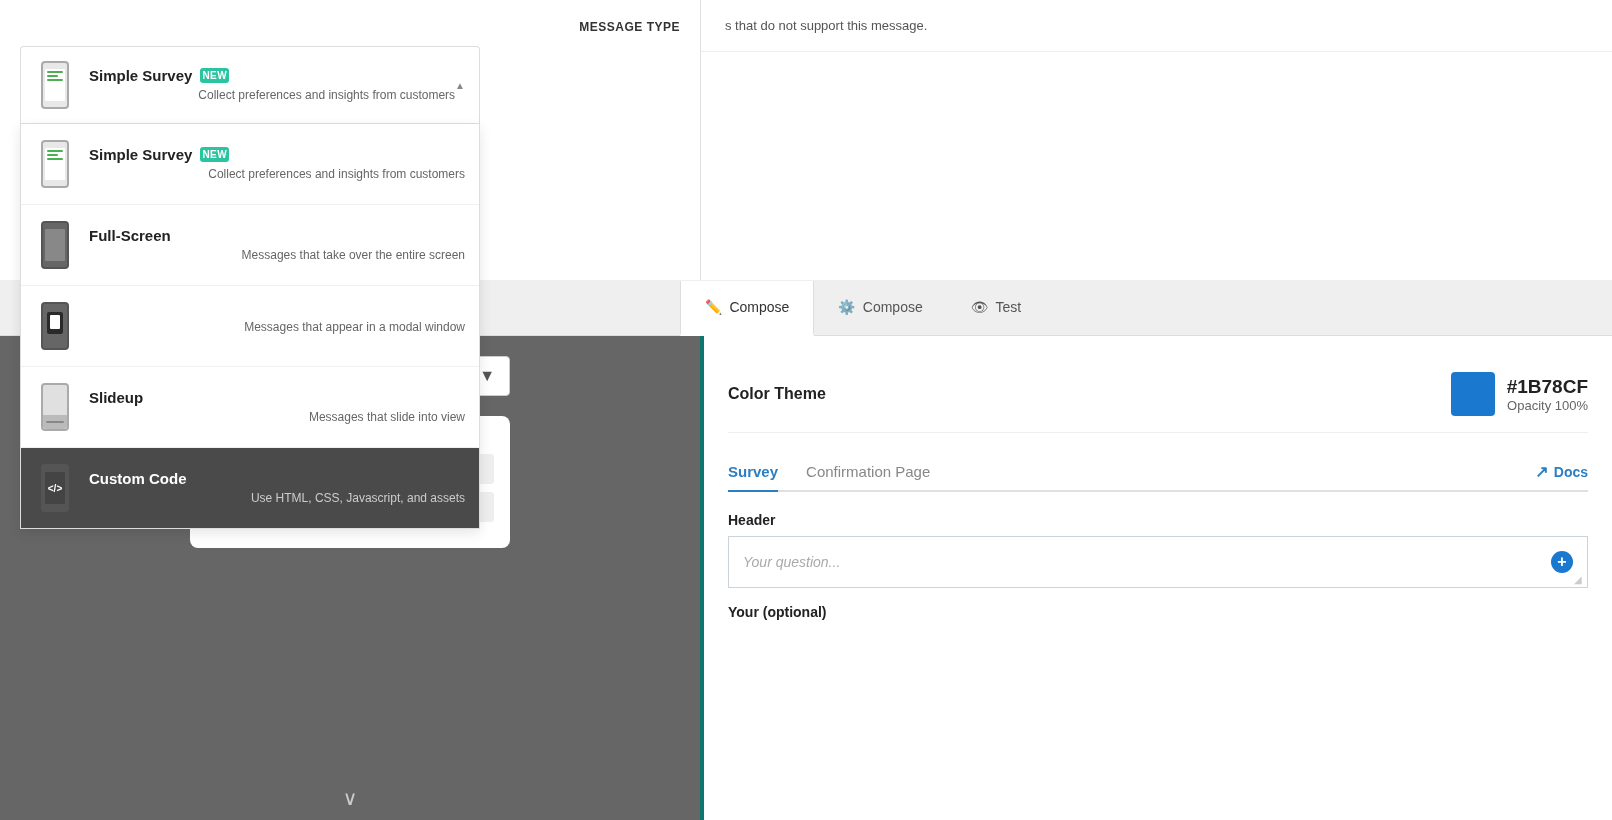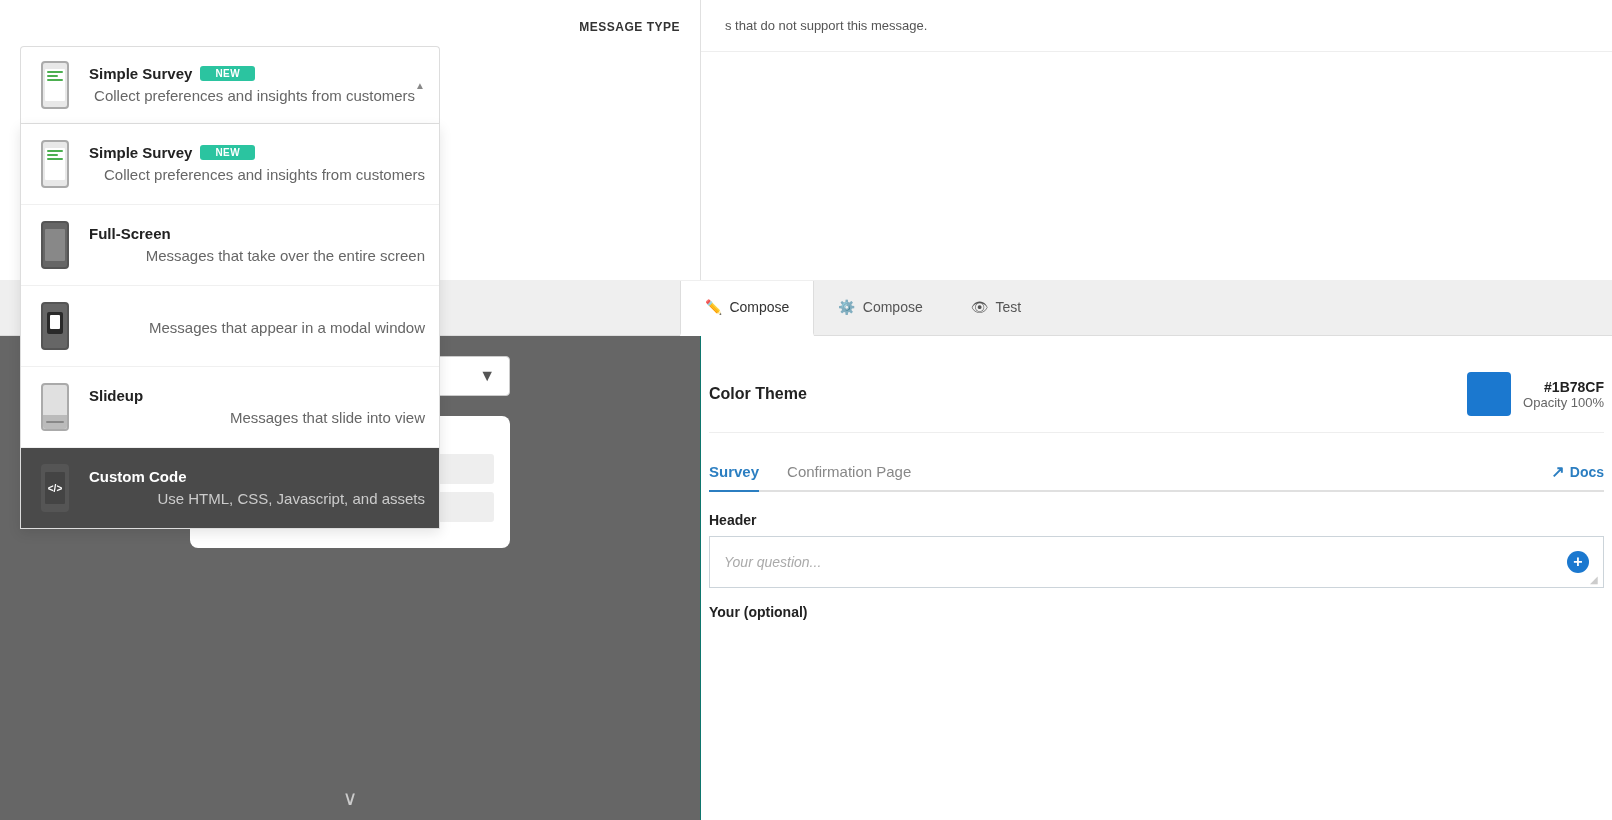"Simple Survey" .dropdown-container { width: 420px -> 460px }
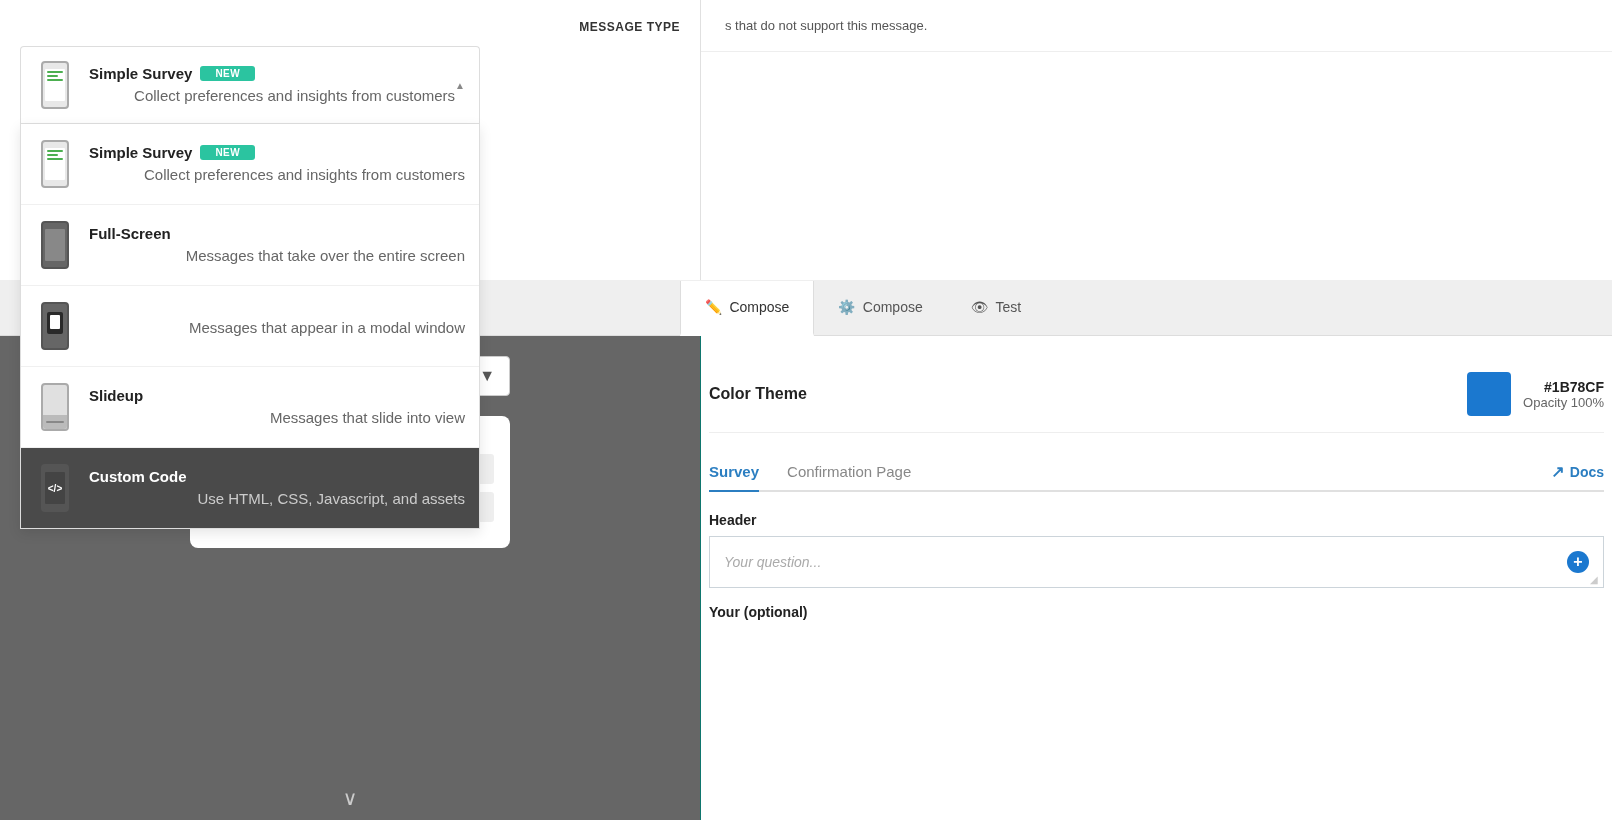"NEW" .new-badge { padding: 2px 15px -> 2px 2px }
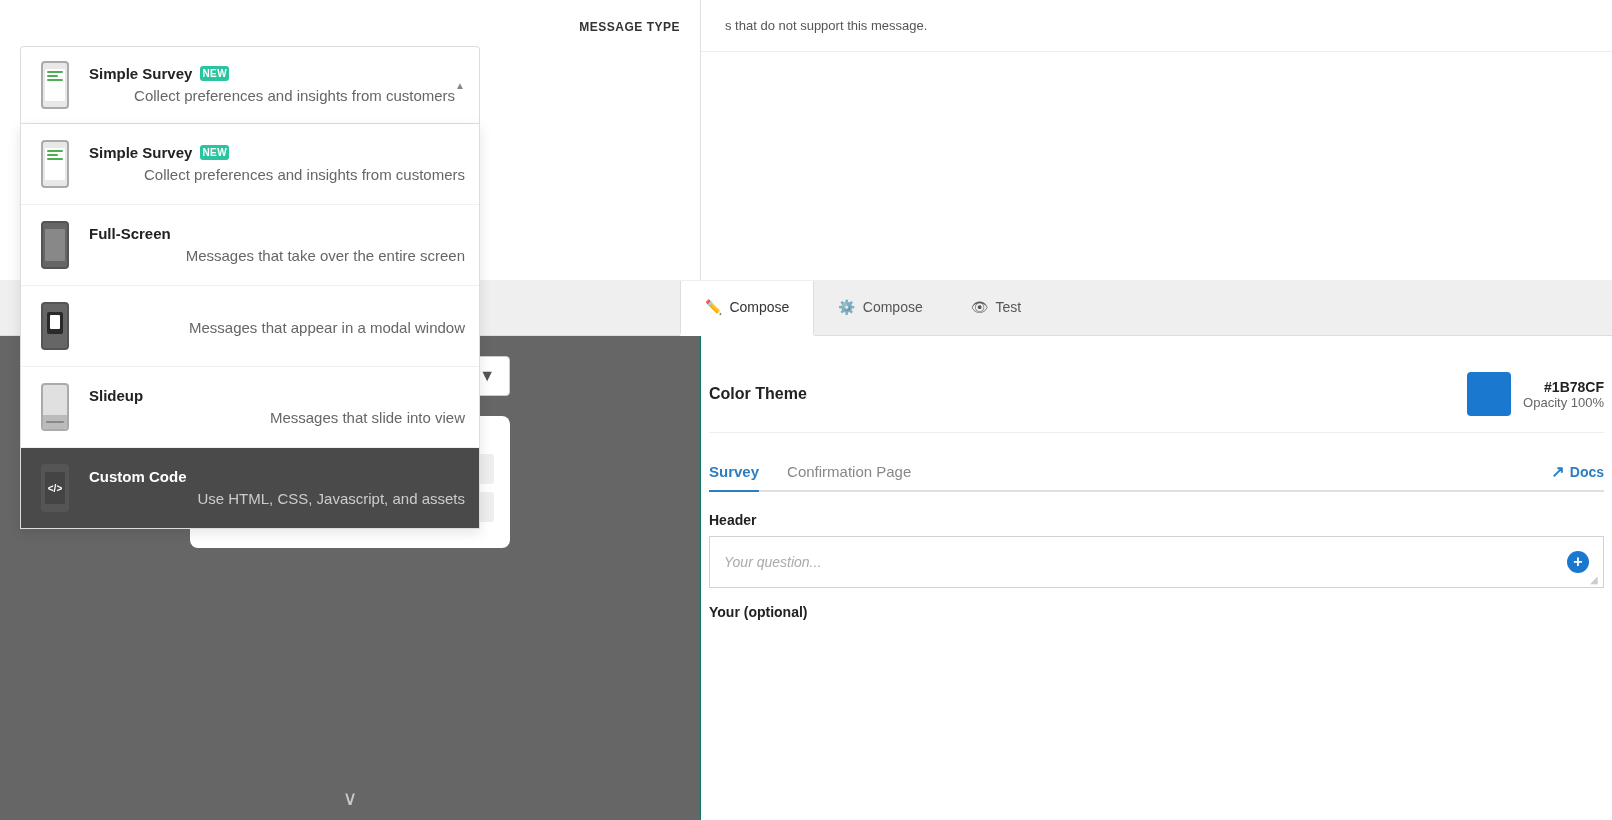"Collect preferences and insights from" .item-desc { font-size: 15px -> 12px }
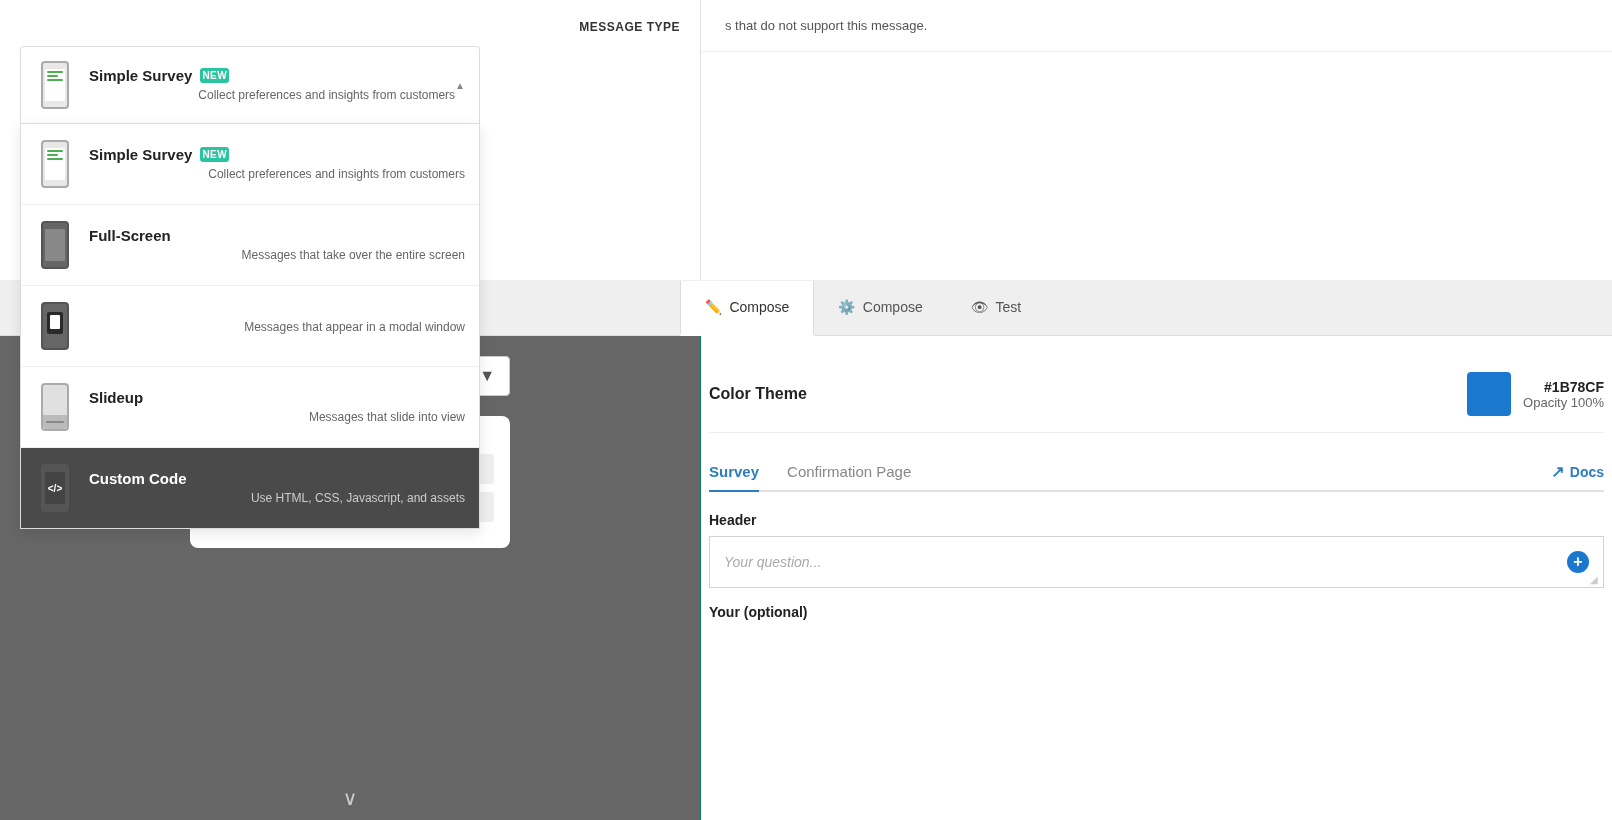"Color Theme" .compose-panel { border-left: 1px solid #0f766e -> 4px solid #0f766e; padding: 20px 8px -> 20px 24px }
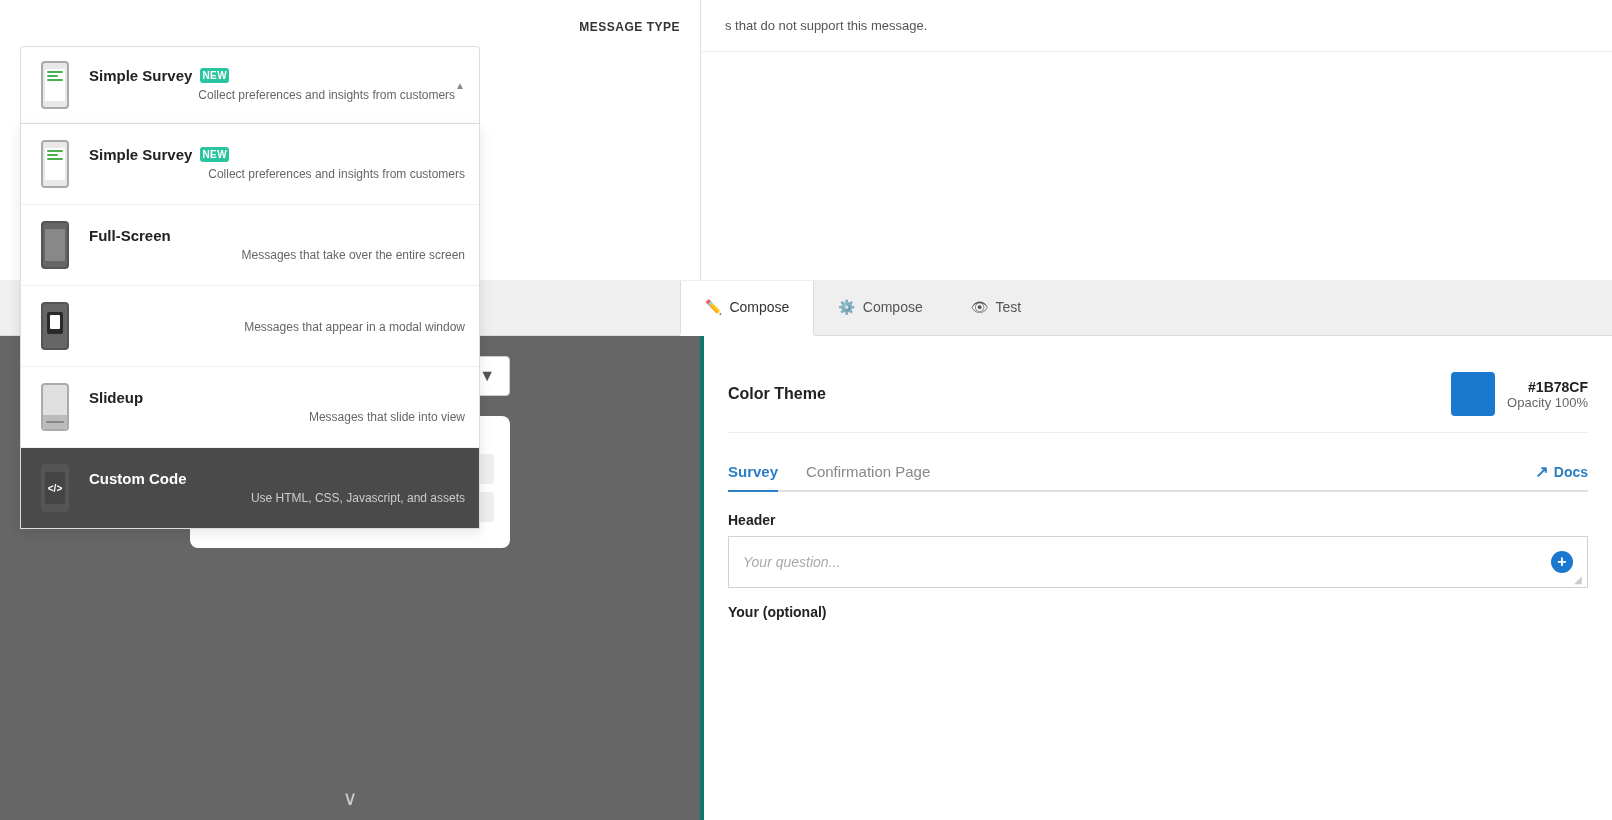"#1B78CF" .color-hex { font-size: 14px -> 19px }
